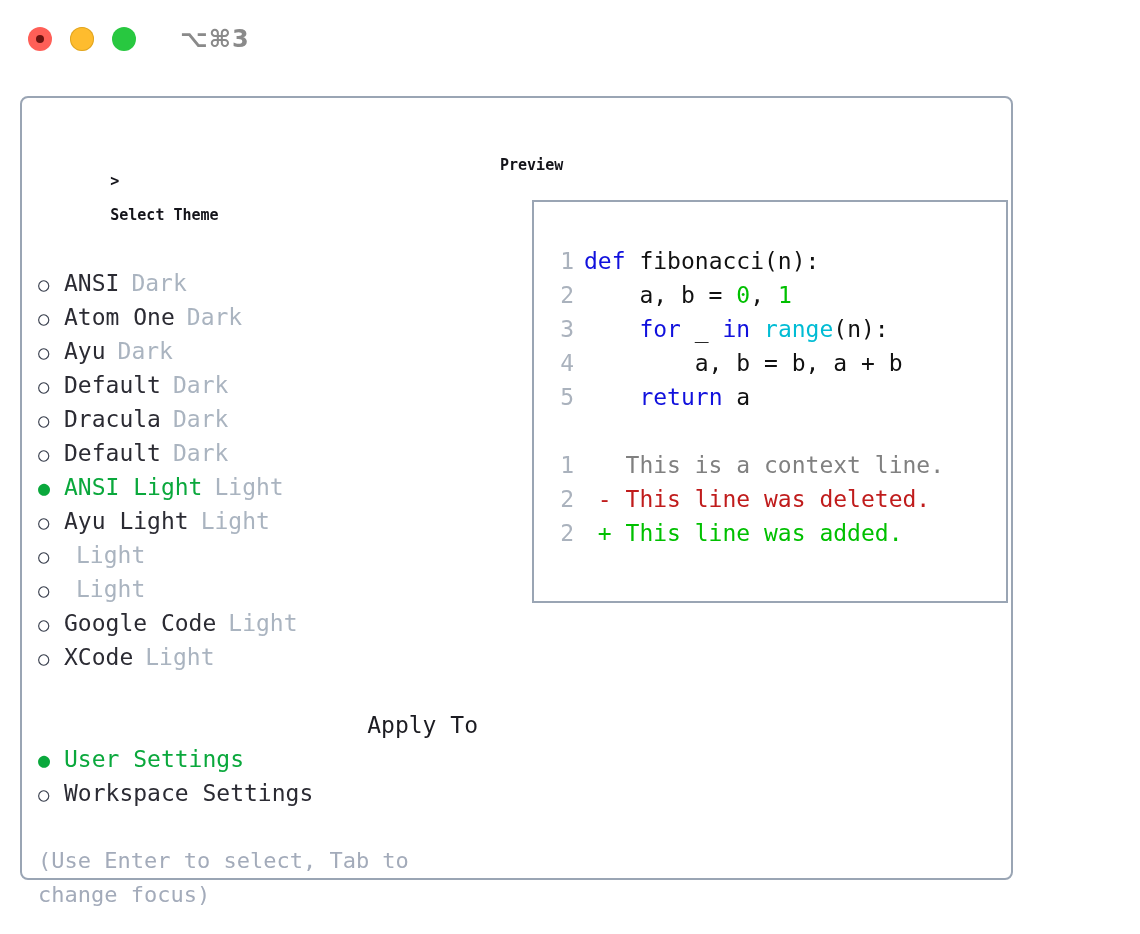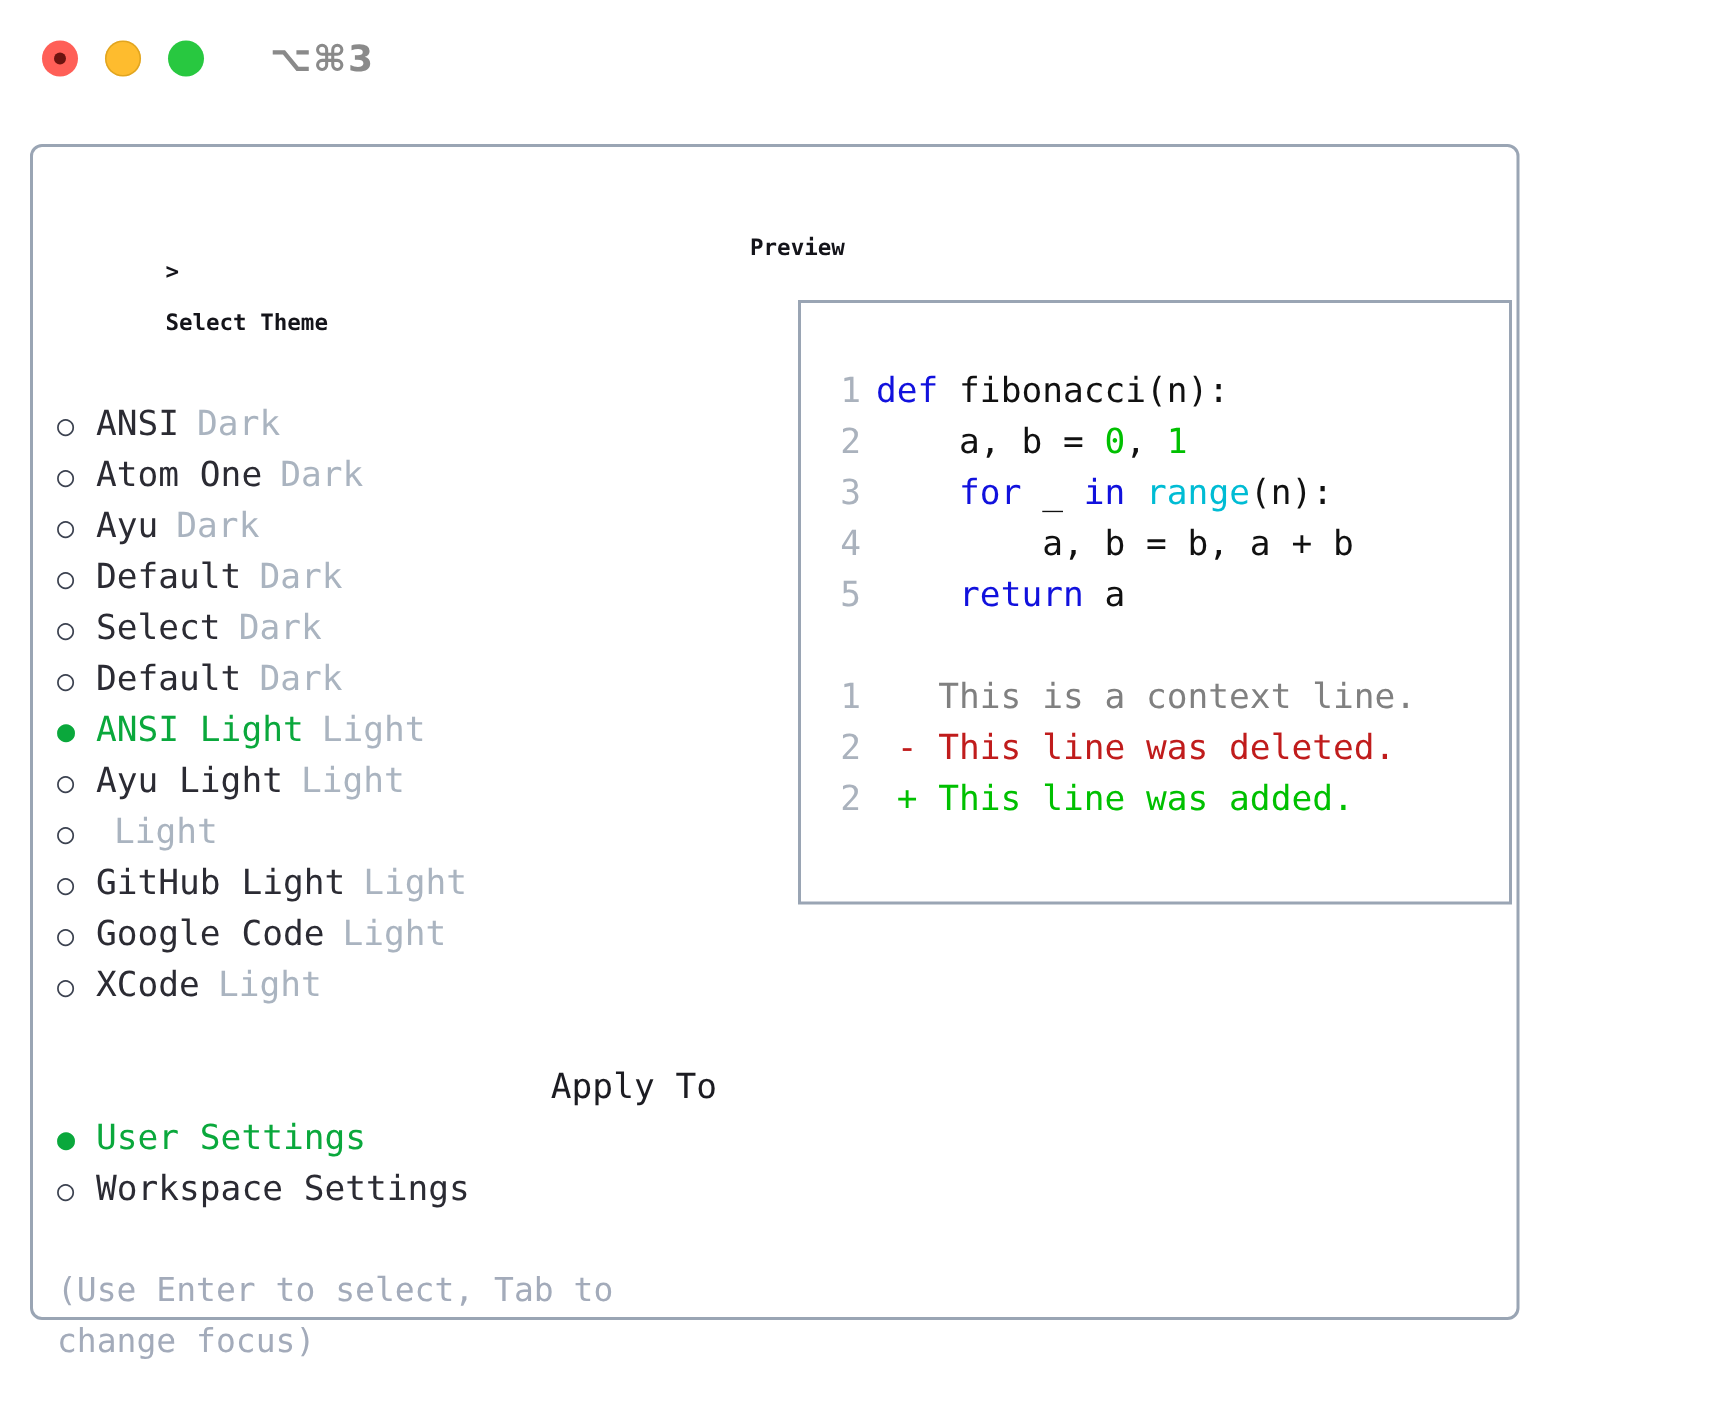"Select" span.opt-label { text: Select -> Dracula }
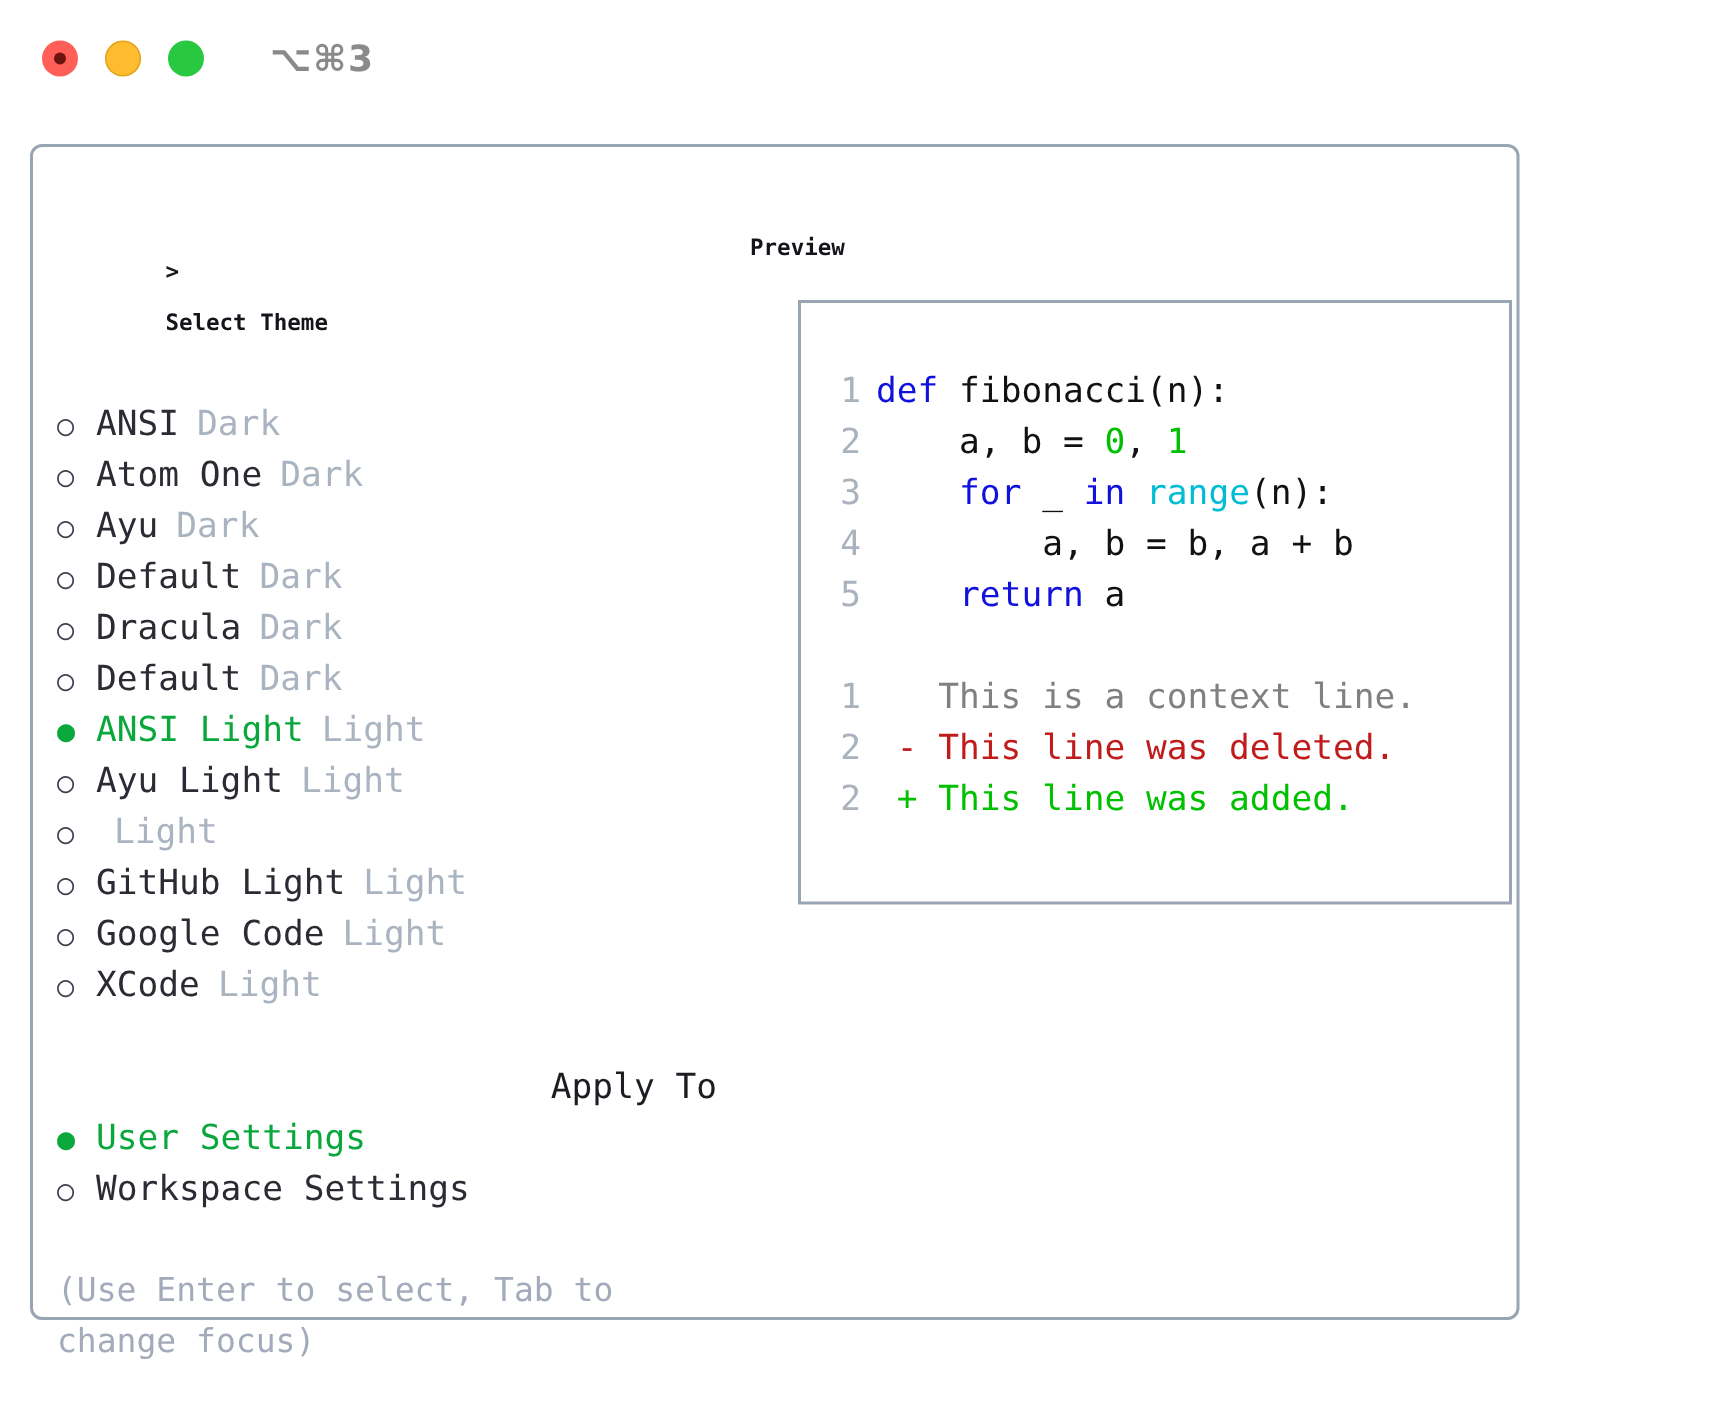"GitHub Light" span.opt-label { html: <span>GitHub Light</span> -> none }
